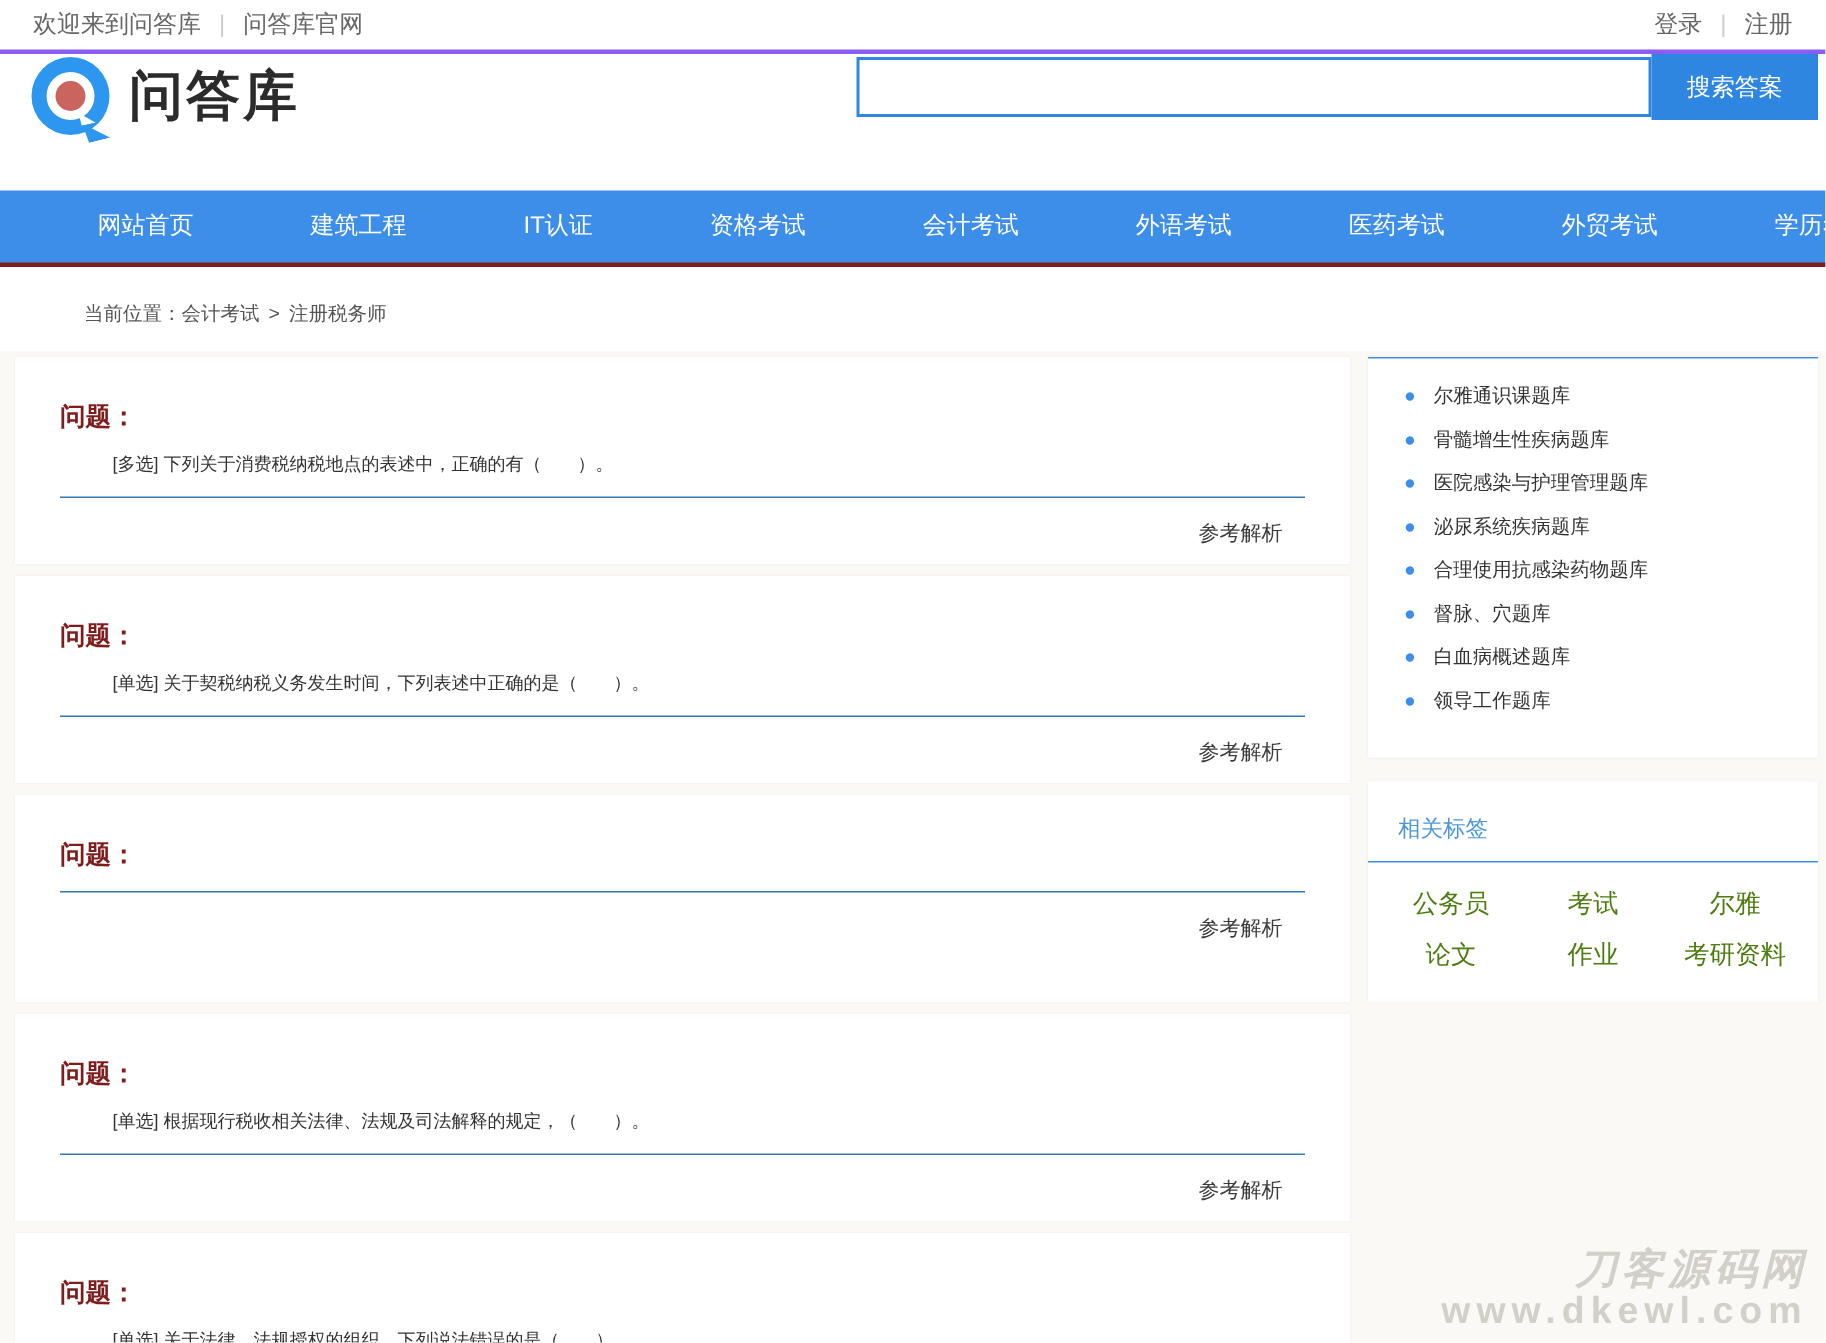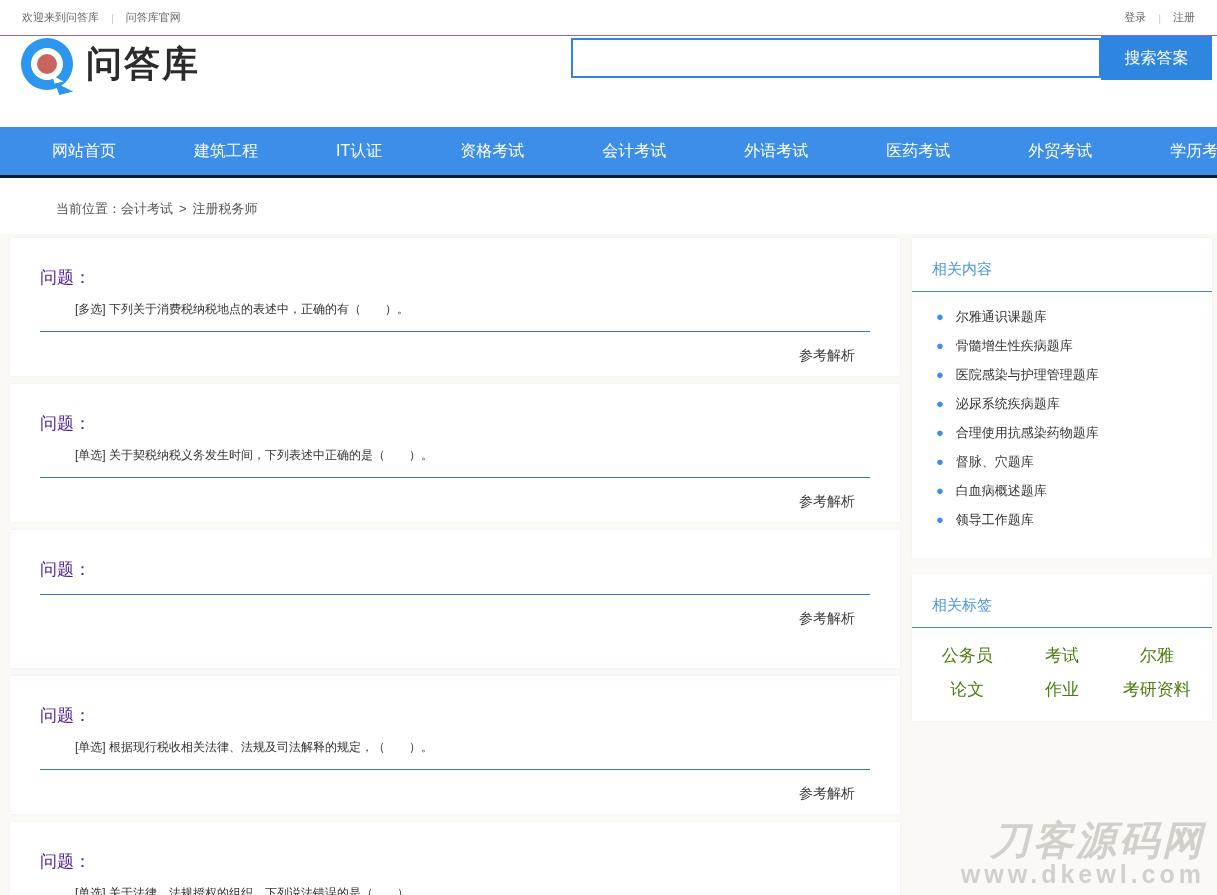"欢迎来到问答库" .topbar { border-bottom: 1px solid #8b5cf6 -> 3px solid #8b5cf6; font-size: 11px -> 16px }
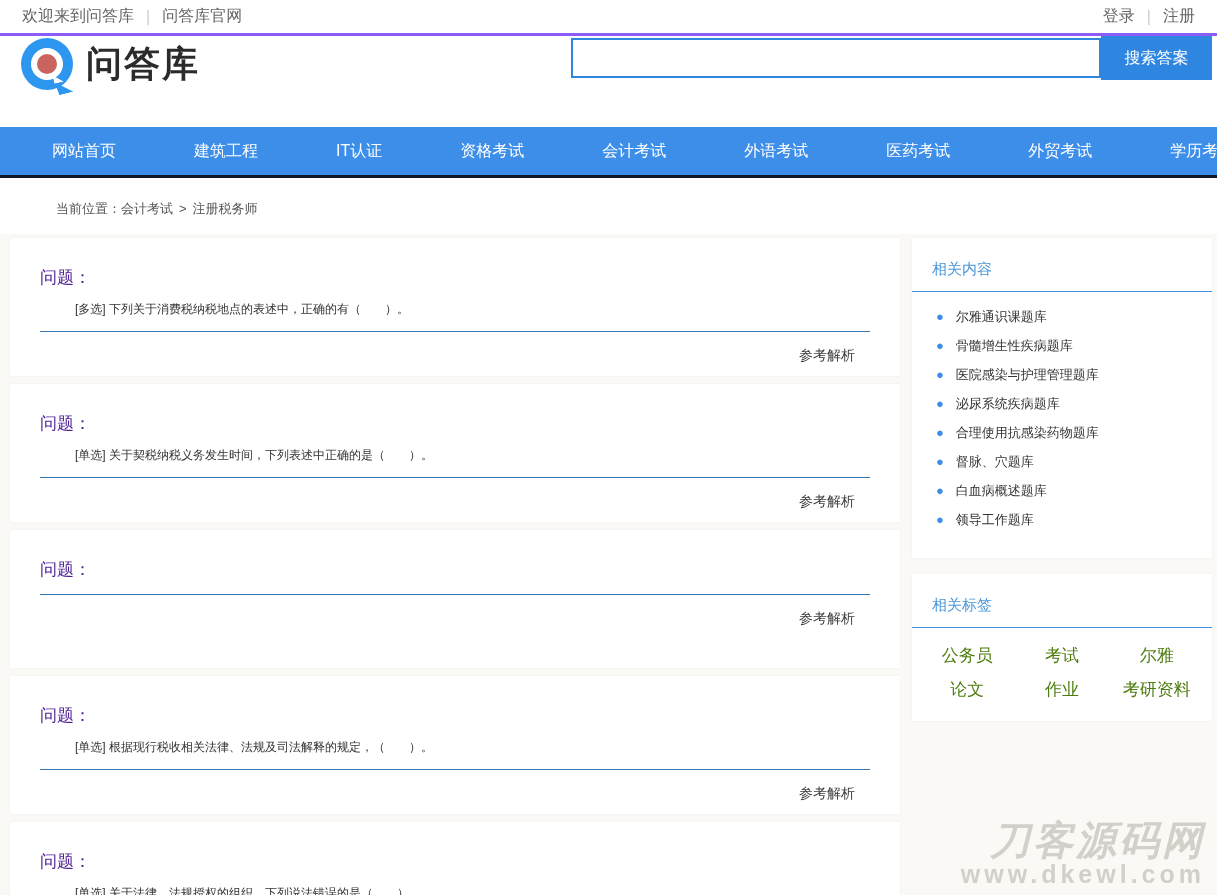"网站首页" .nav { border-bottom: 3px solid #0f172a -> 3px solid #7f1d1d; padding-left: 28px -> 41px }
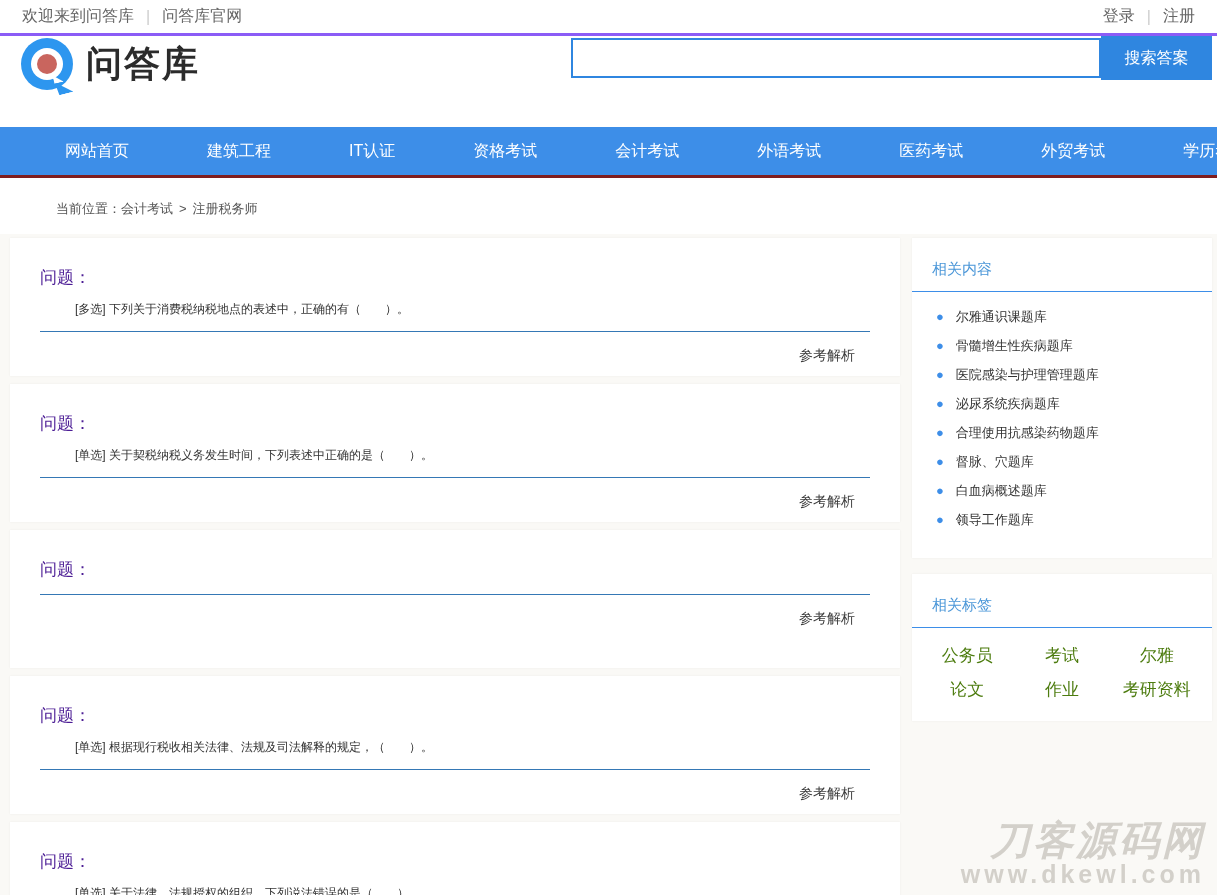"问题：" .q-label { color: #4c1d95 -> #7f1d1d; font-weight: normal -> bold }
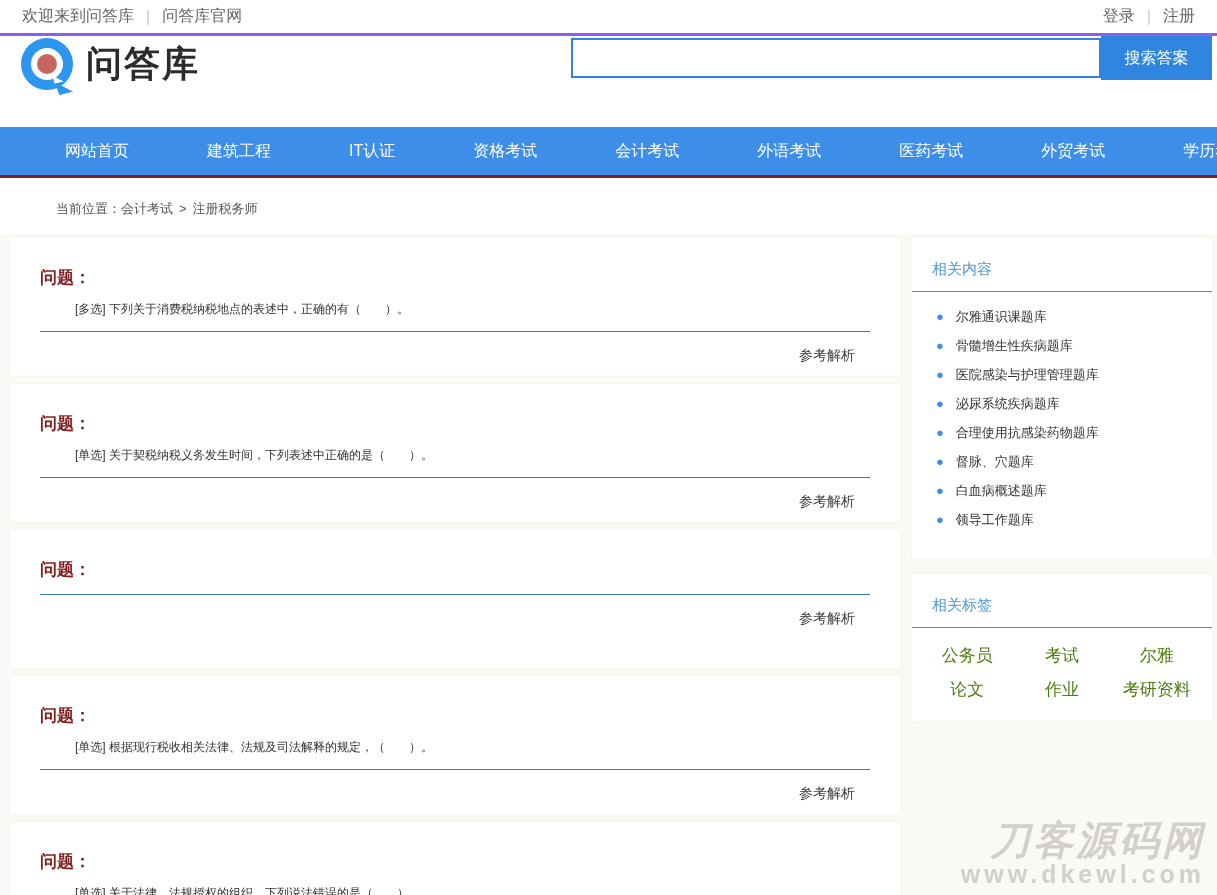"相关内容" div.panel-head { html: <div>相关内容</div> -> none }
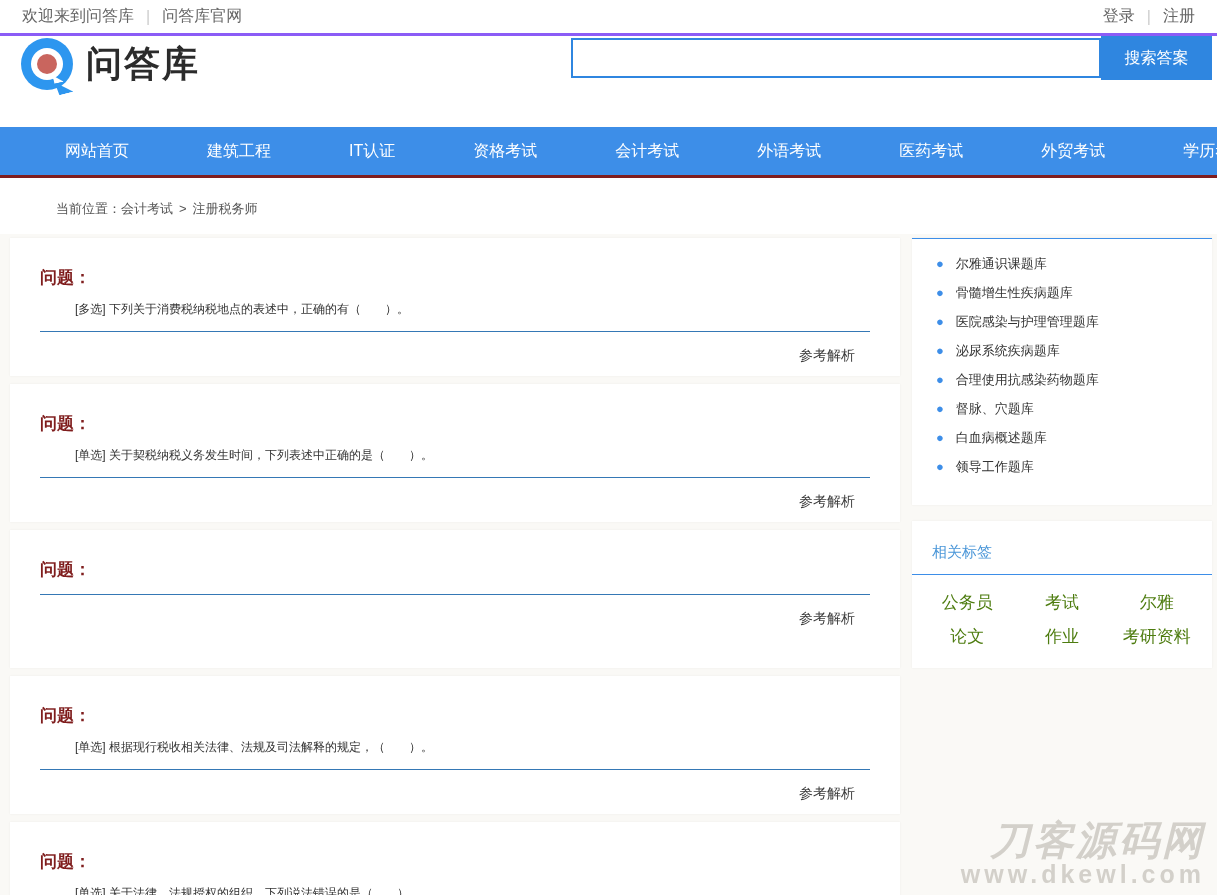"刀客源码网" .wm-cn { font-size: 40px -> 28px }
